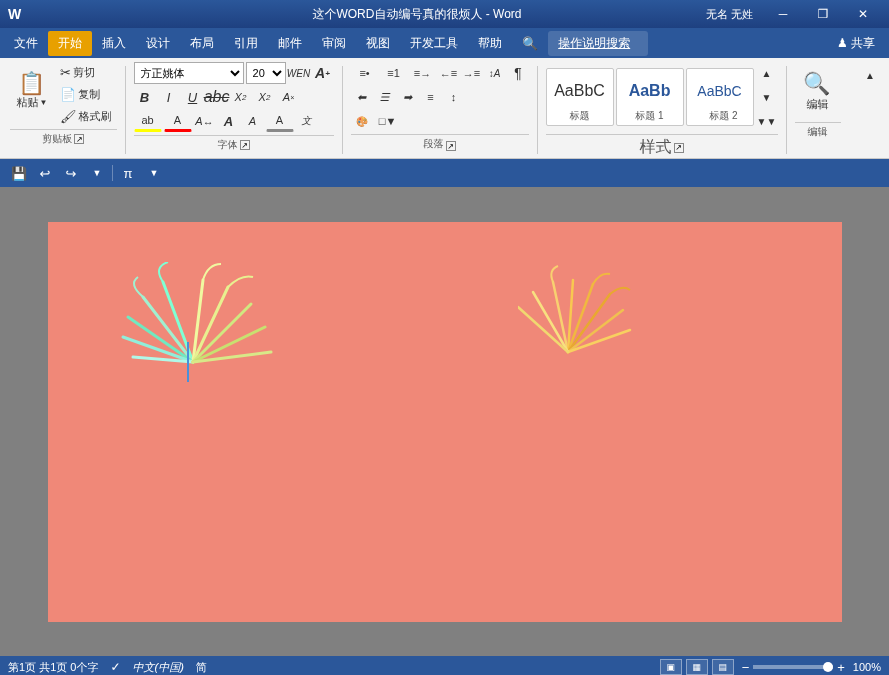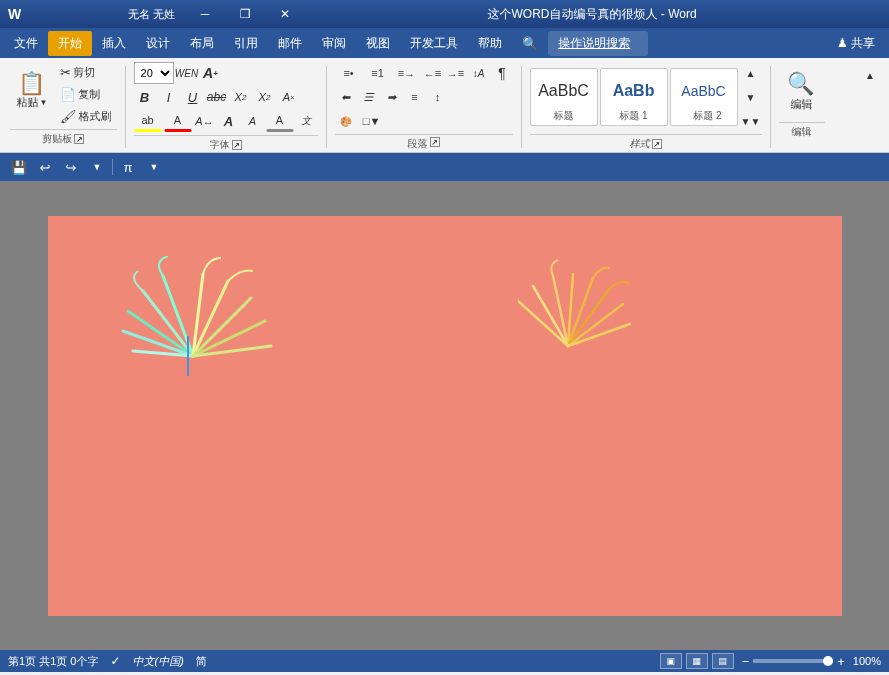"无名 无姓" div { order: before "这个WORD自动编号真的很烦人 - Word" -> after "这个WORD自动编号真的很烦人 - Word" }
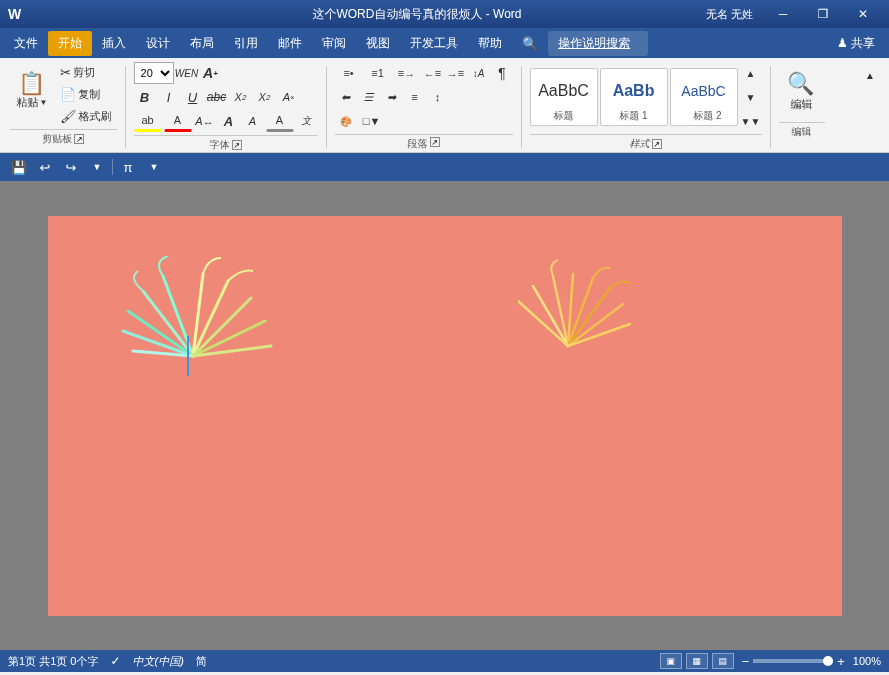"方正姚体" select.font-select { html: none -> <select> <option>方正姚体</option> </select> }
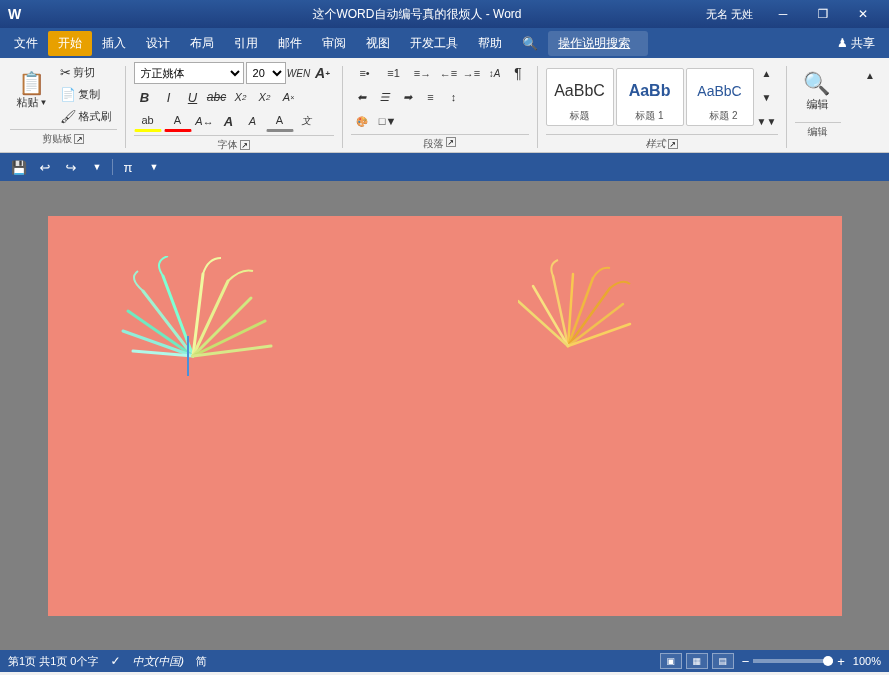"abc" div.icon-btn { font-size: 12px -> 16px }
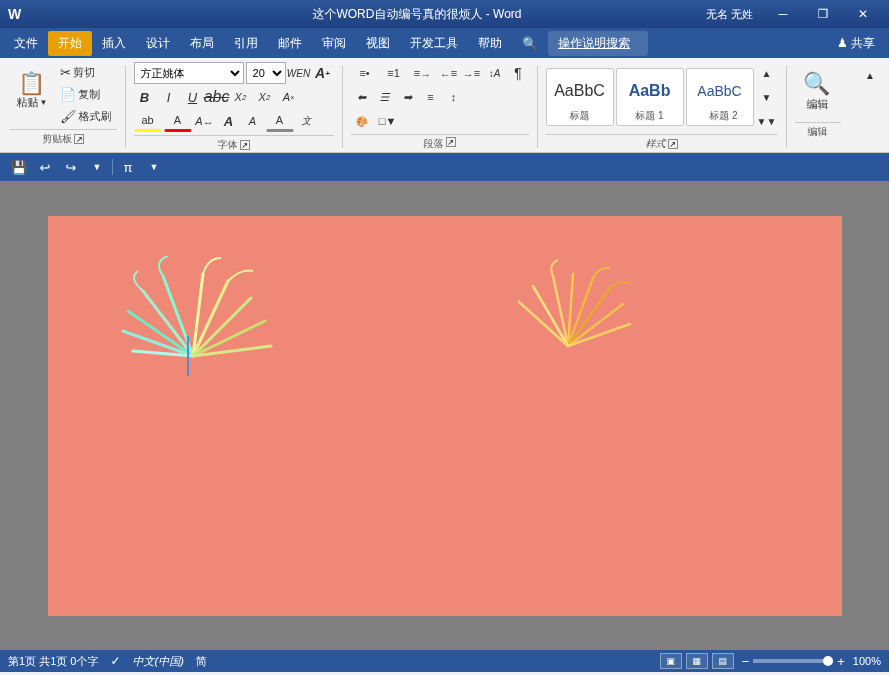"段落" div { align-items: flex-start -> flex-end }
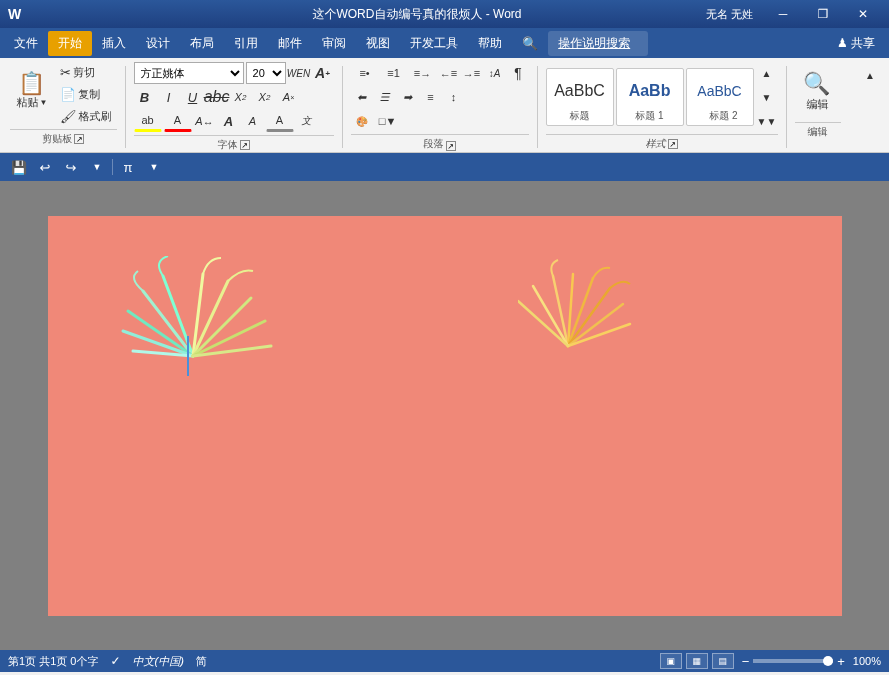"样式" span { font-size: 10px -> 16px; font-style: italic -> none }
